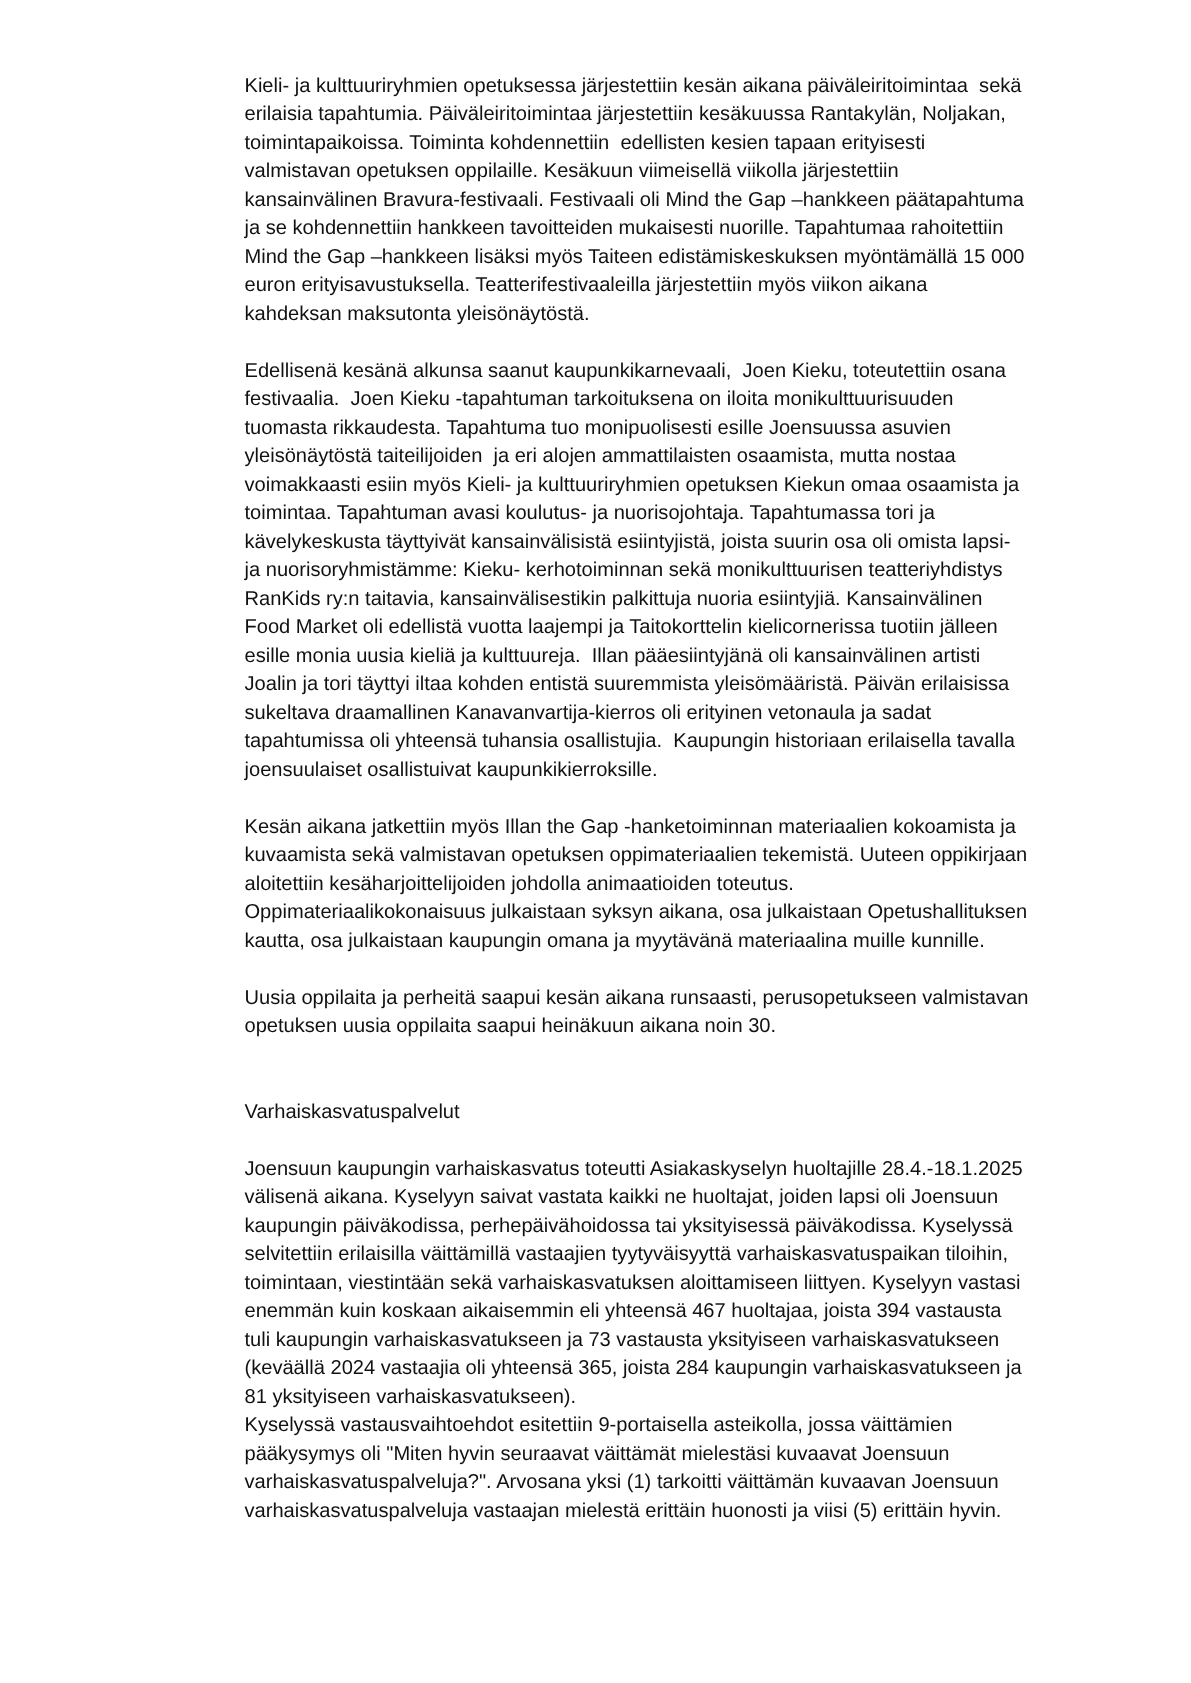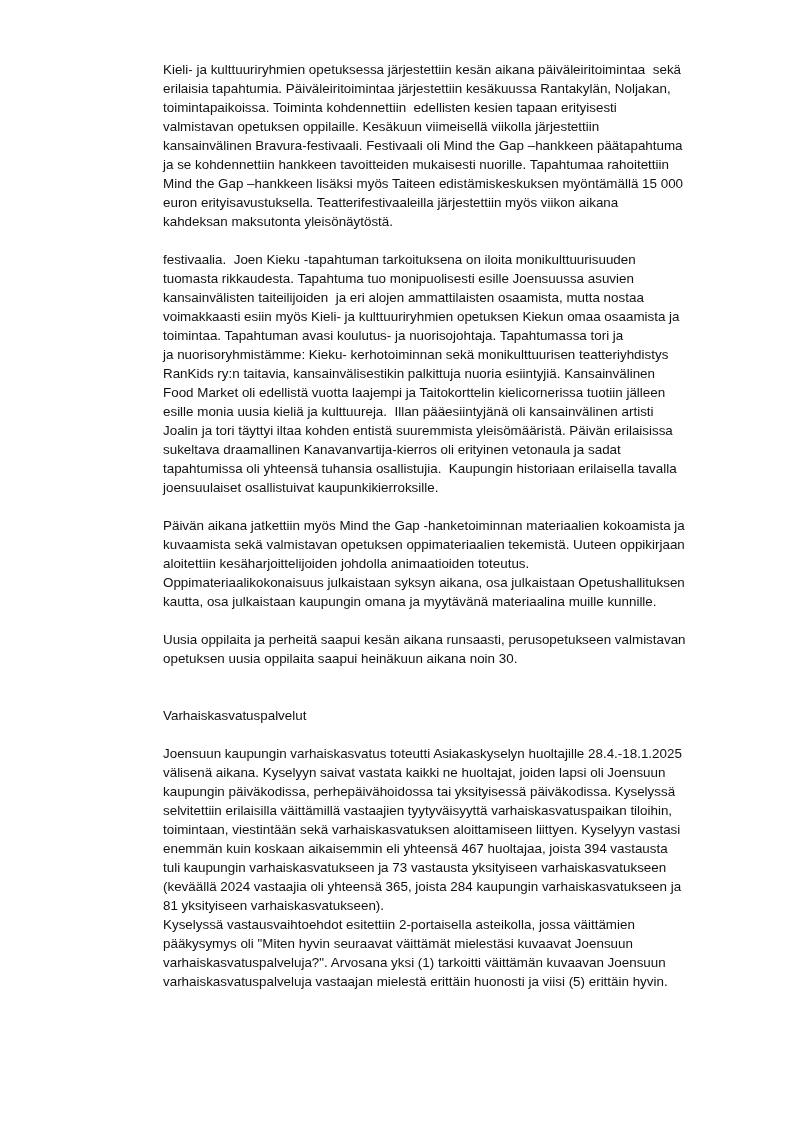"Kieli- ja kulttuuriryhmien opetuksessa" .page { top: 60px -> 47px }
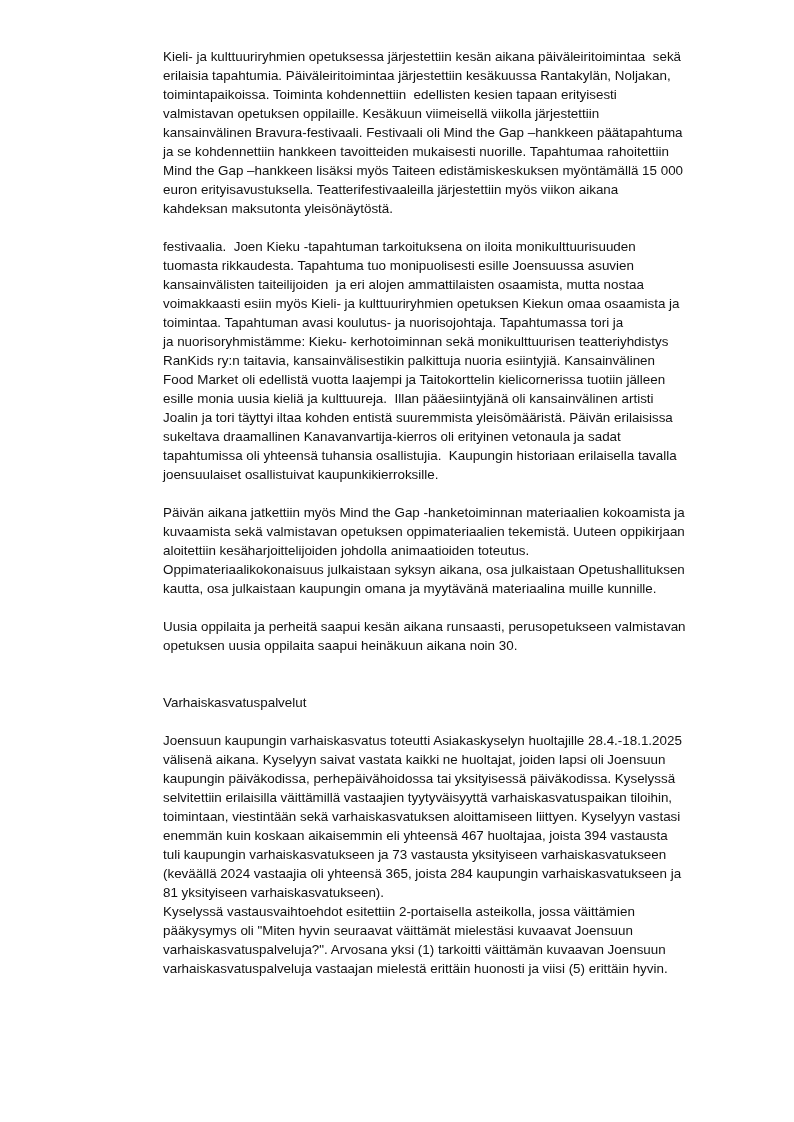"Edellisenä kesänä alkunsa saanut" span.line { html: none -> <span>Edellisenä kesänä alkunsa saanut kaupunkikarnevaali, Joen Kieku, toteutettiin osana</span> }
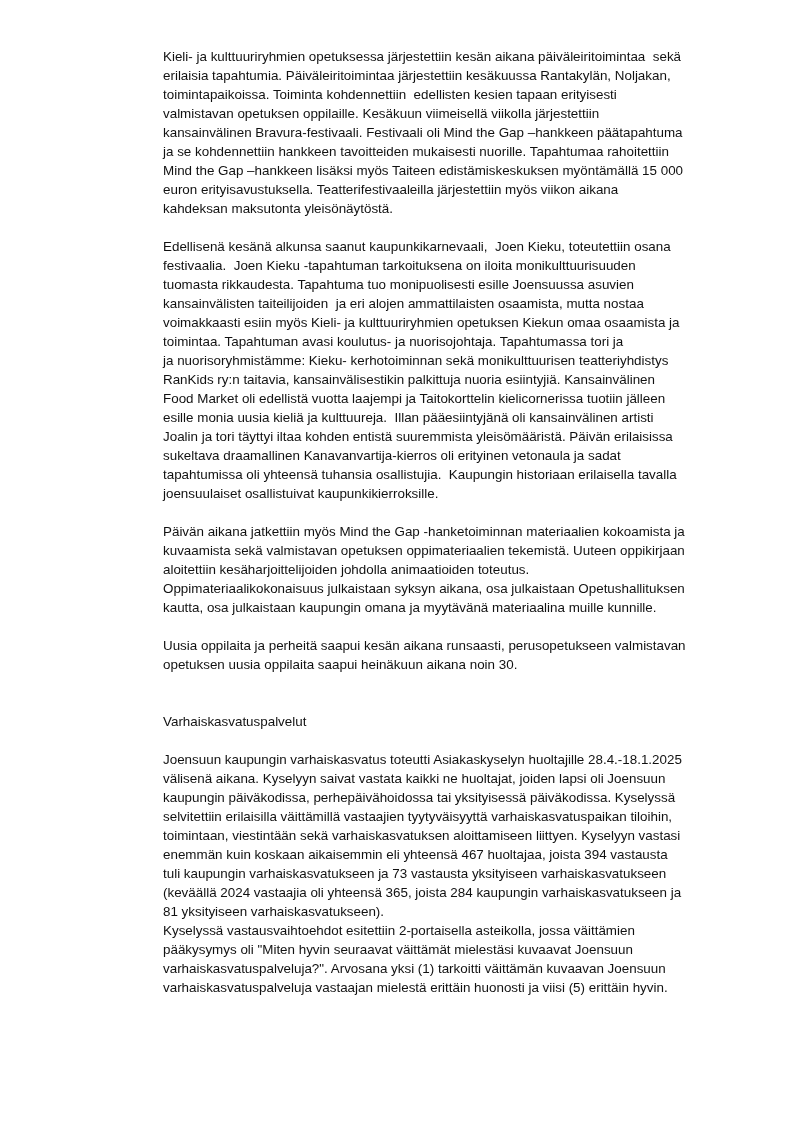"kansainvälisten taiteilijoiden ja eri" span.line { text: kansainvälisten -> yleisönäytöstä }
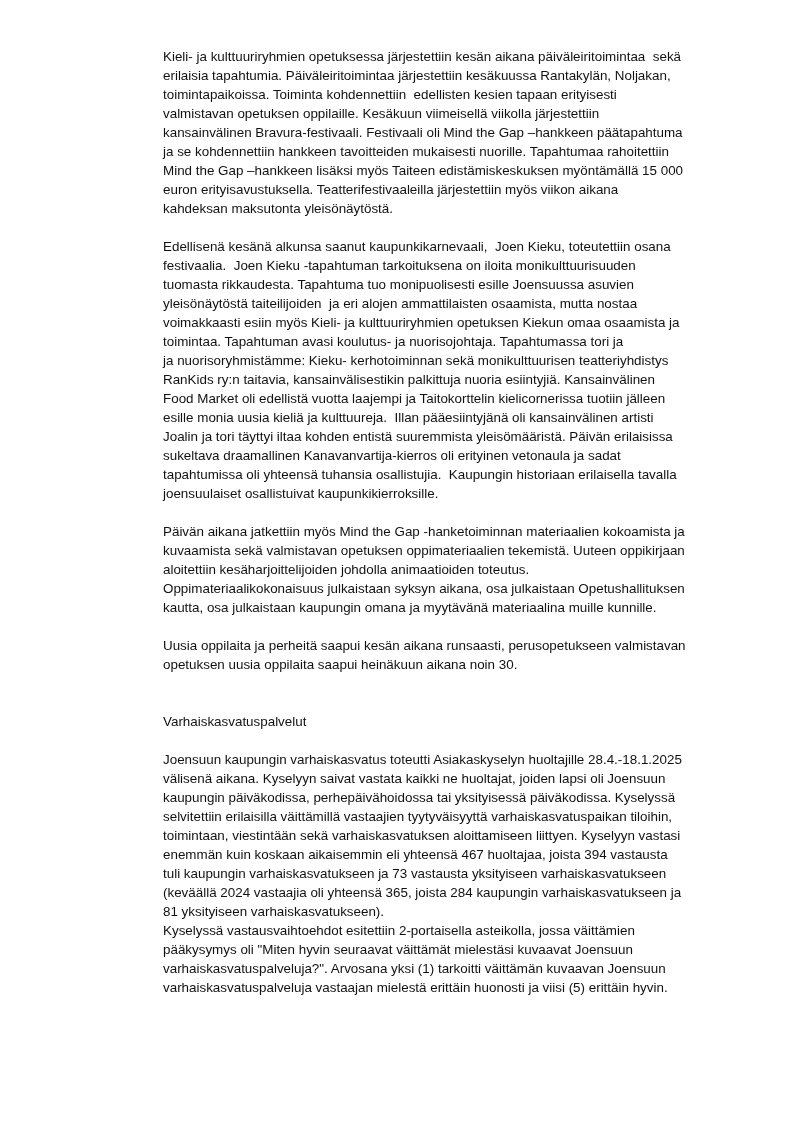"kävelykeskusta täyttyivät" span.line { html: none -> <span>kävelykeskusta täyttyivät kansainvälisistä esiintyjistä, joista suurin osa oli omista lapsi-</span> }
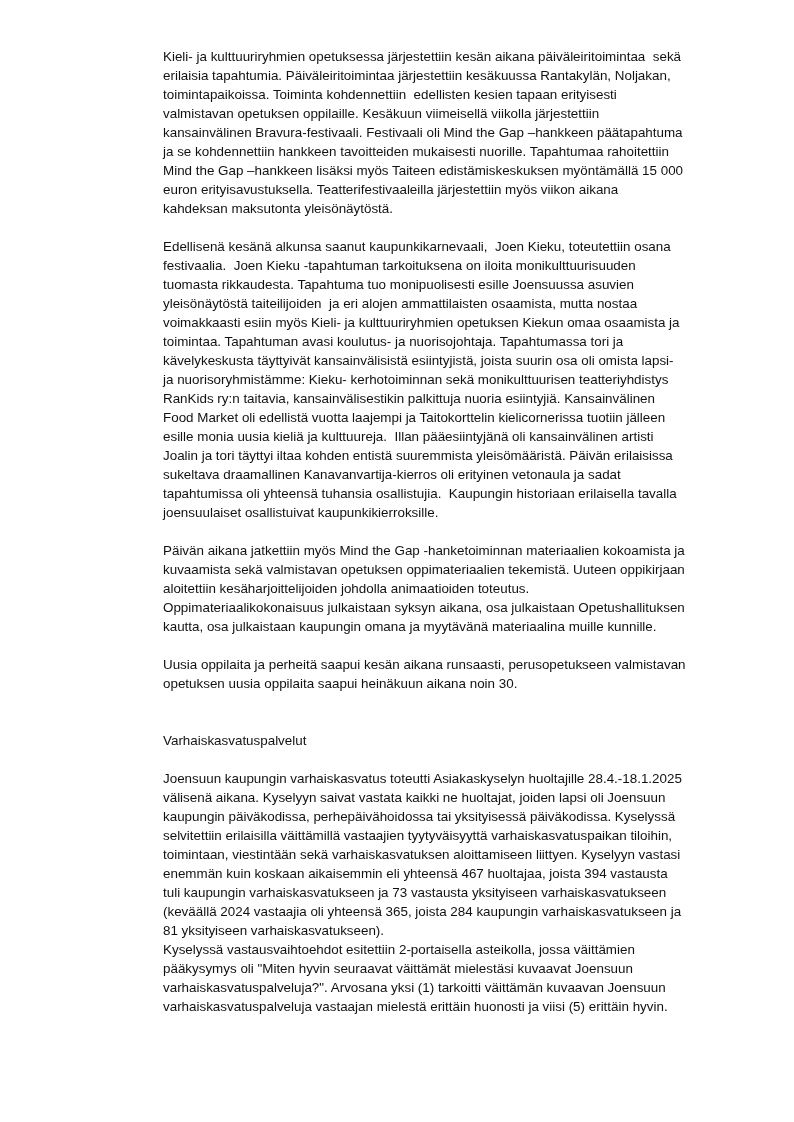"Päivän aikana jatkettiin myös Mind" span.line { text: Päivän aikana jatkettiin myös Mind -> Kesän aikana jatkettiin myös Illan }
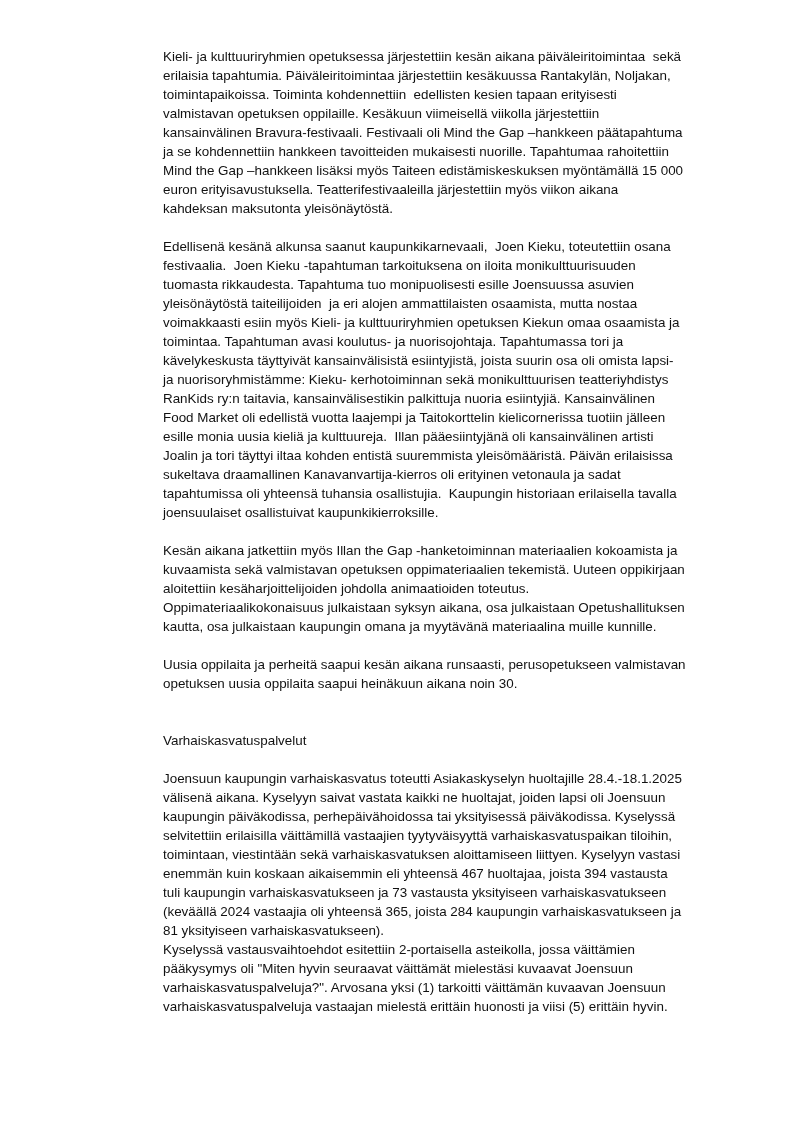"Kyselyssä vastausvaihtoehdot esitettiin" span.line { text: 2-portaisella -> 9-portaisella }
